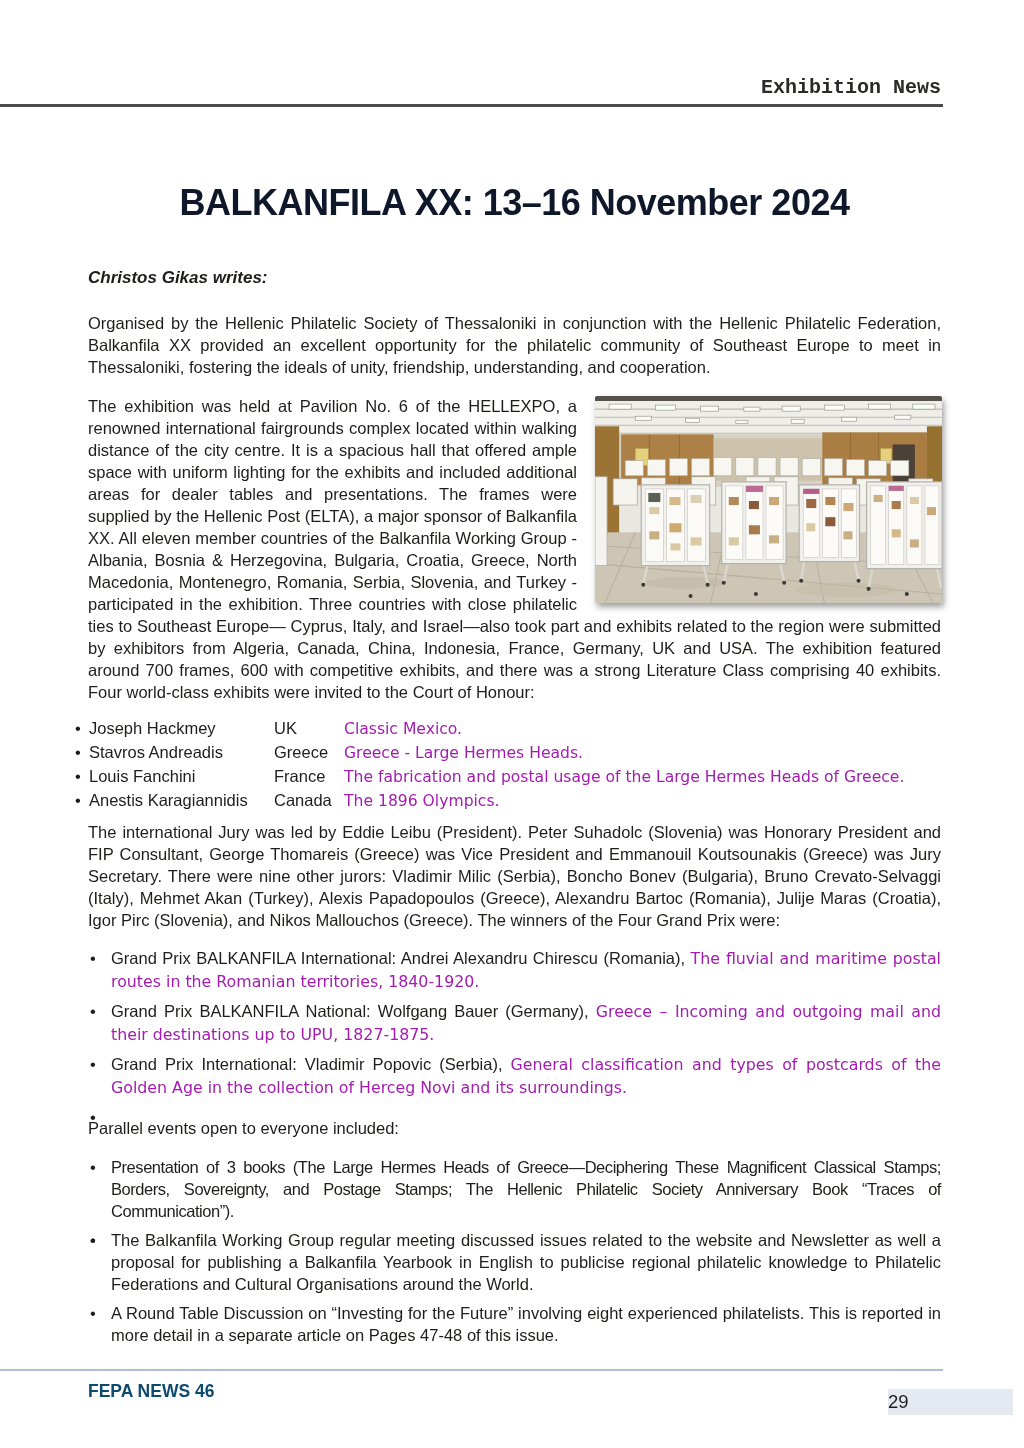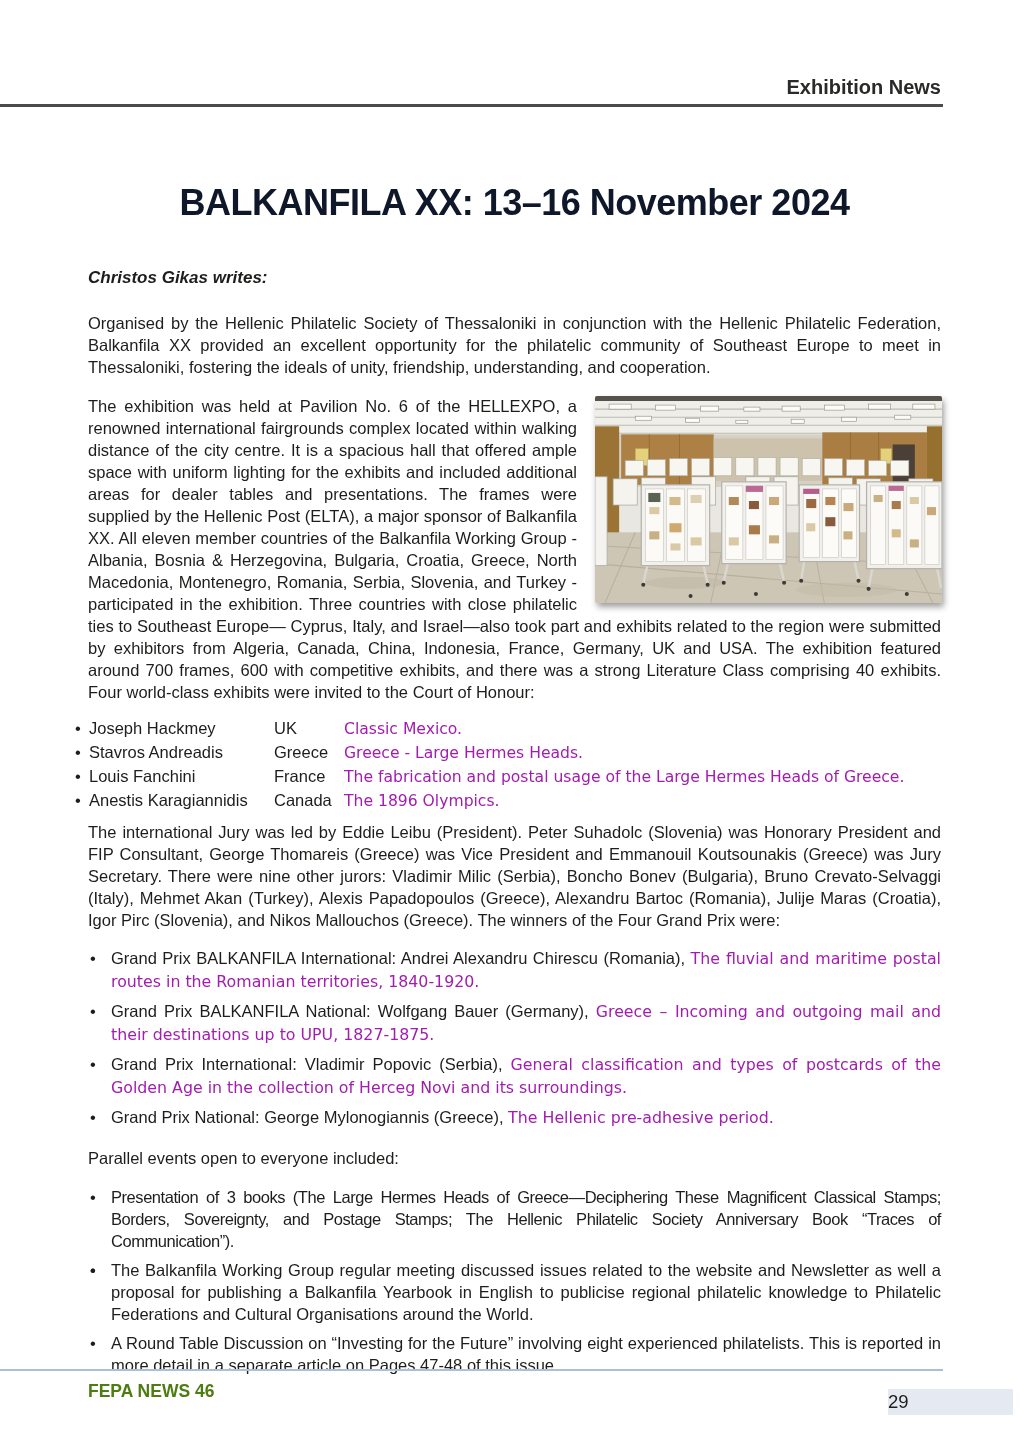"Exhibition News" .section-label { font-family: none -> Liberation Mono, monospace }
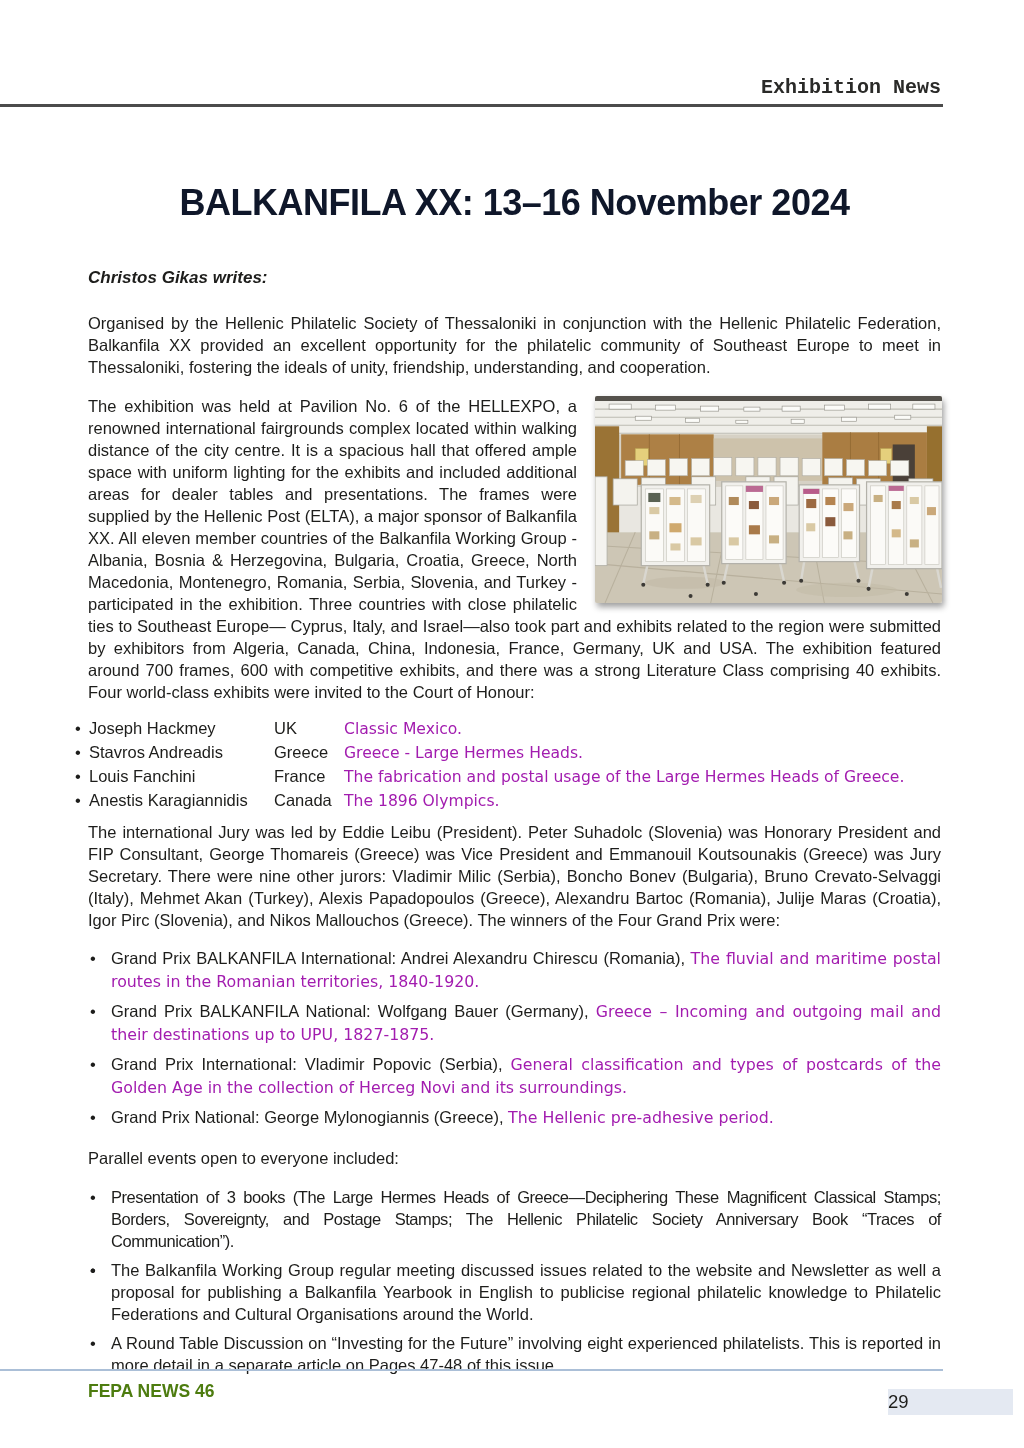"Grand Prix National: George" span.gp-text { html: <span><span>Grand Prix National: George Mylonogiannis (Greece), </span><span>The Hellenic pre-adhesive period.</span></span> -> none }
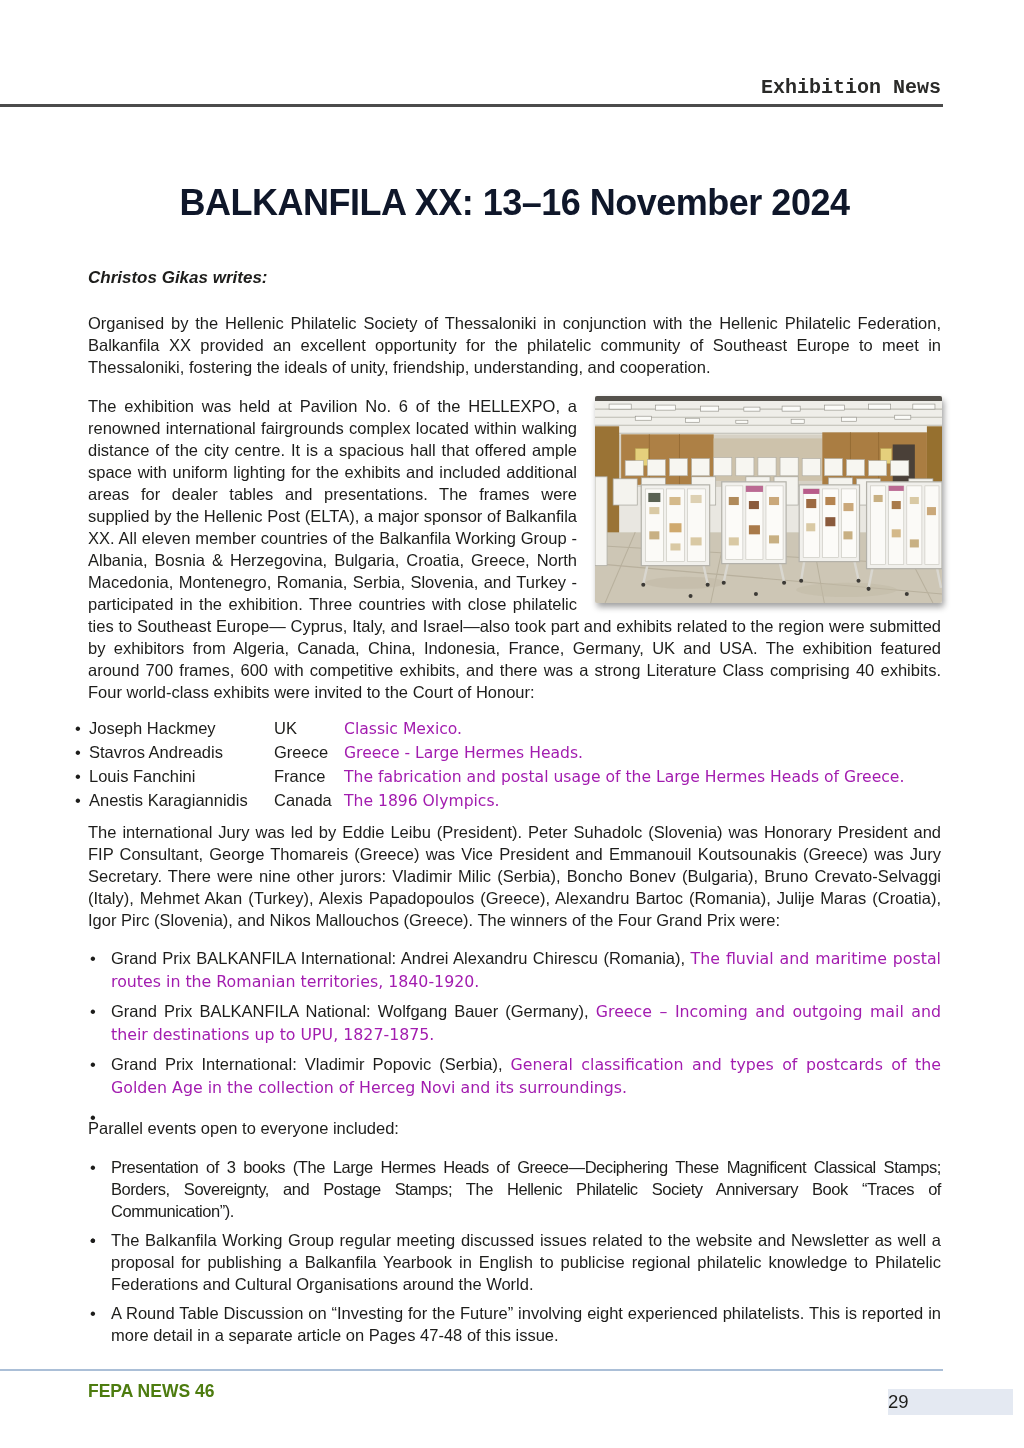"FEPA NEWS 46" .journal { color: #4d7c0f -> #0c4a6e }
